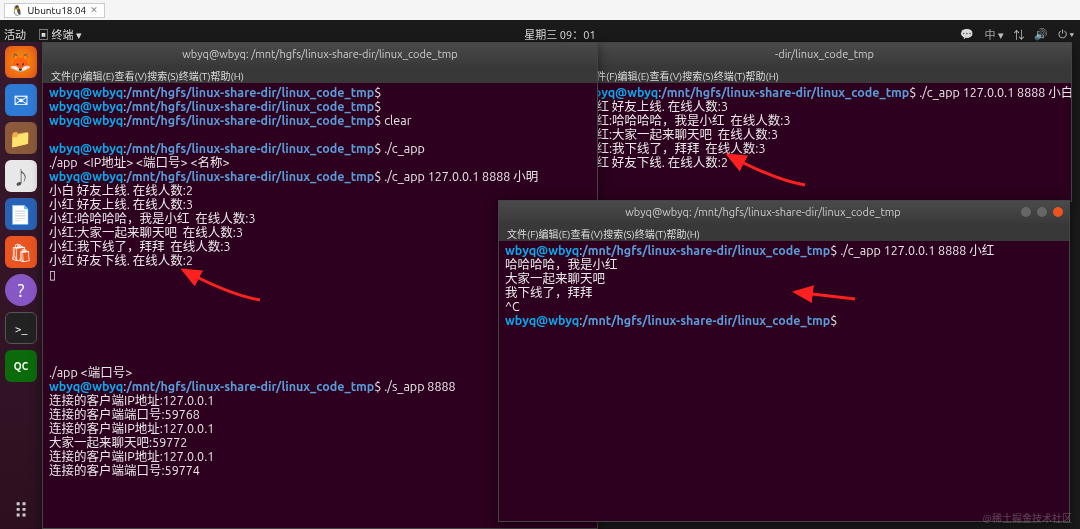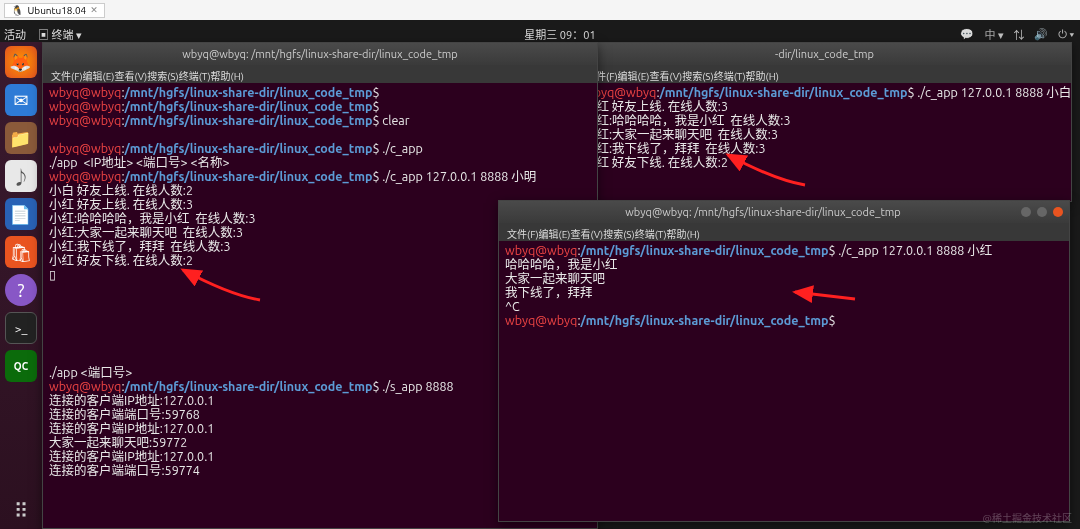"wbyq@wbyq" .prompt-user { color: #ef4444 -> #0ea5e9; font-weight: normal -> bold }
